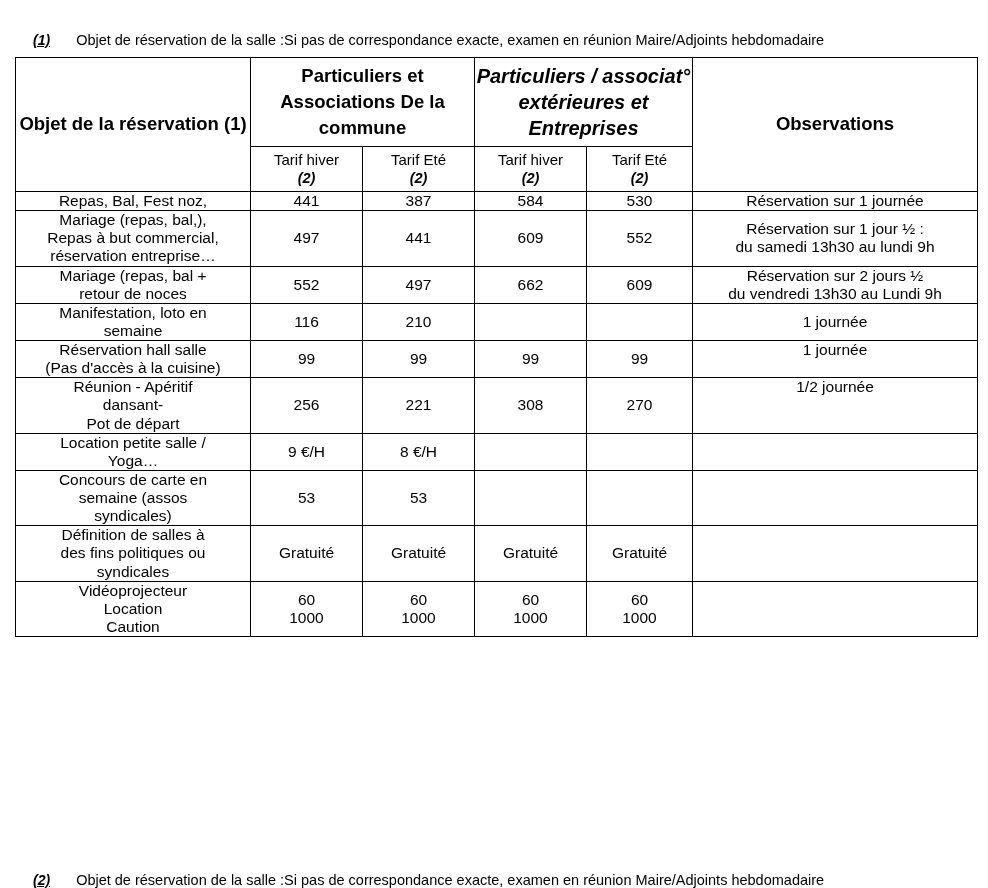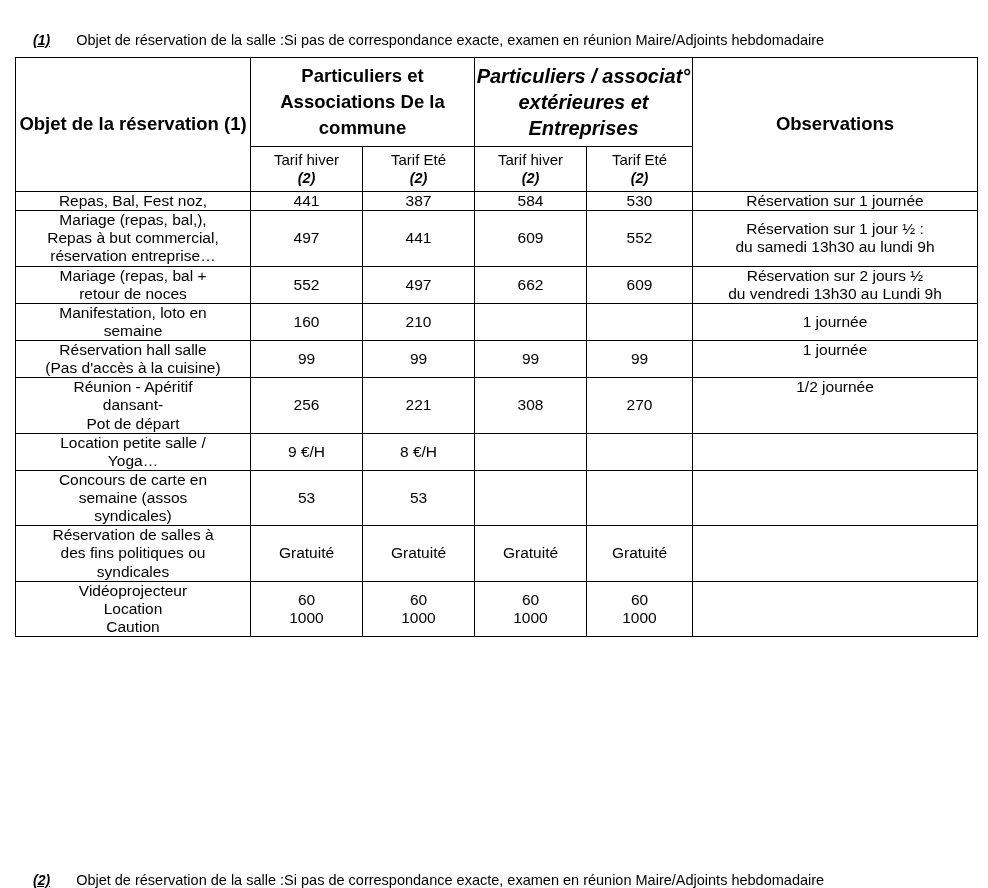"160" td.num { text: 160 -> 116 }
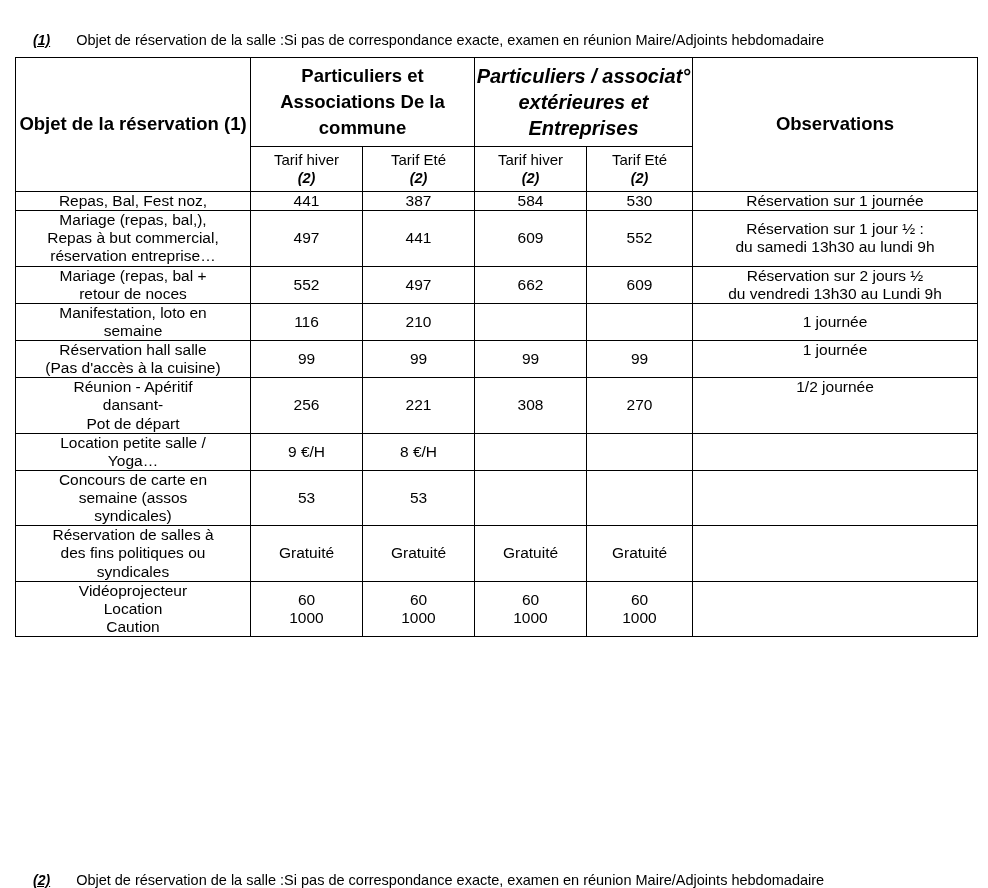"Réservation de salles à" td.obj { text: Réservation -> Définition }
